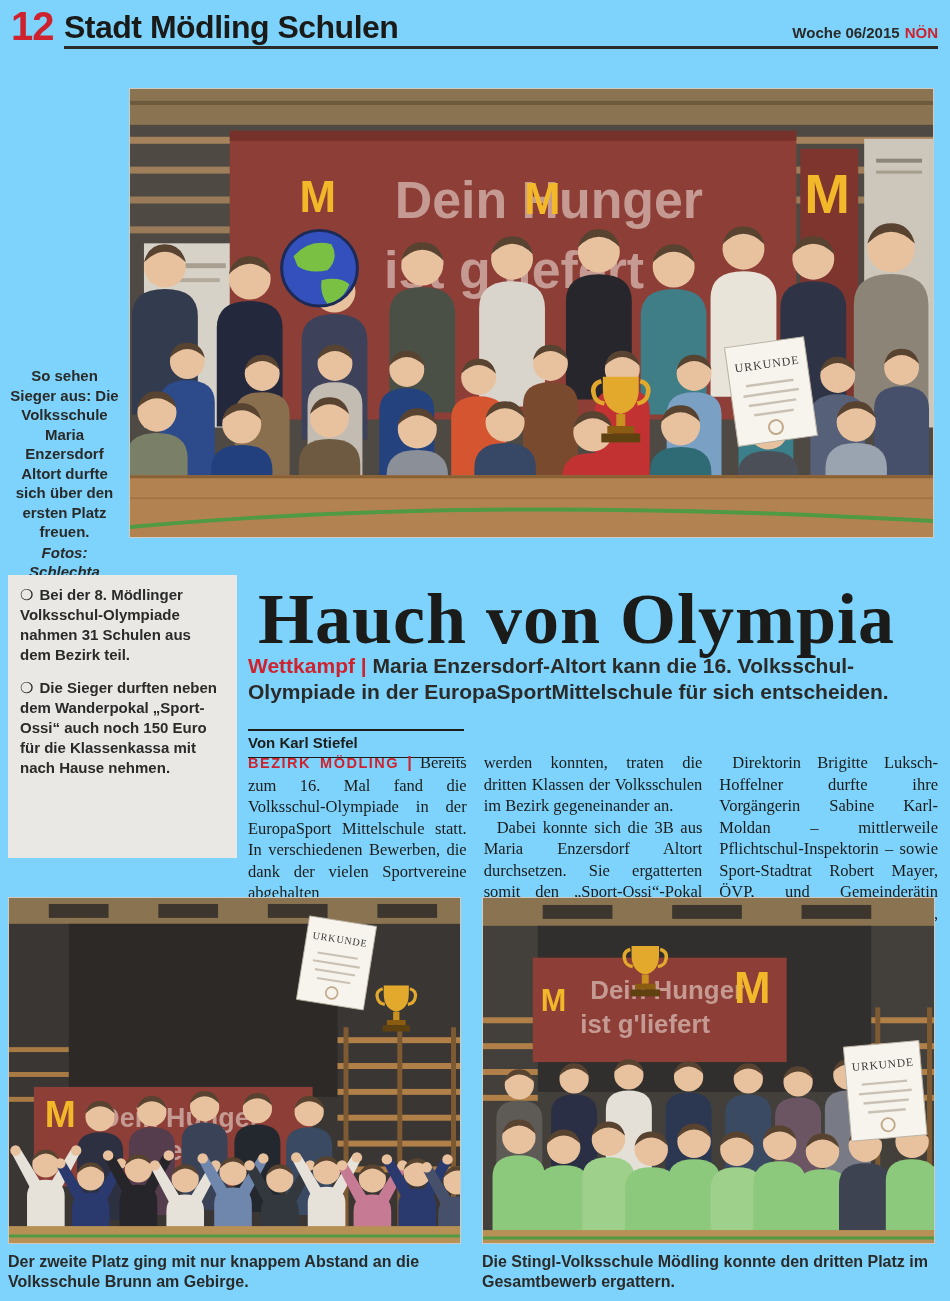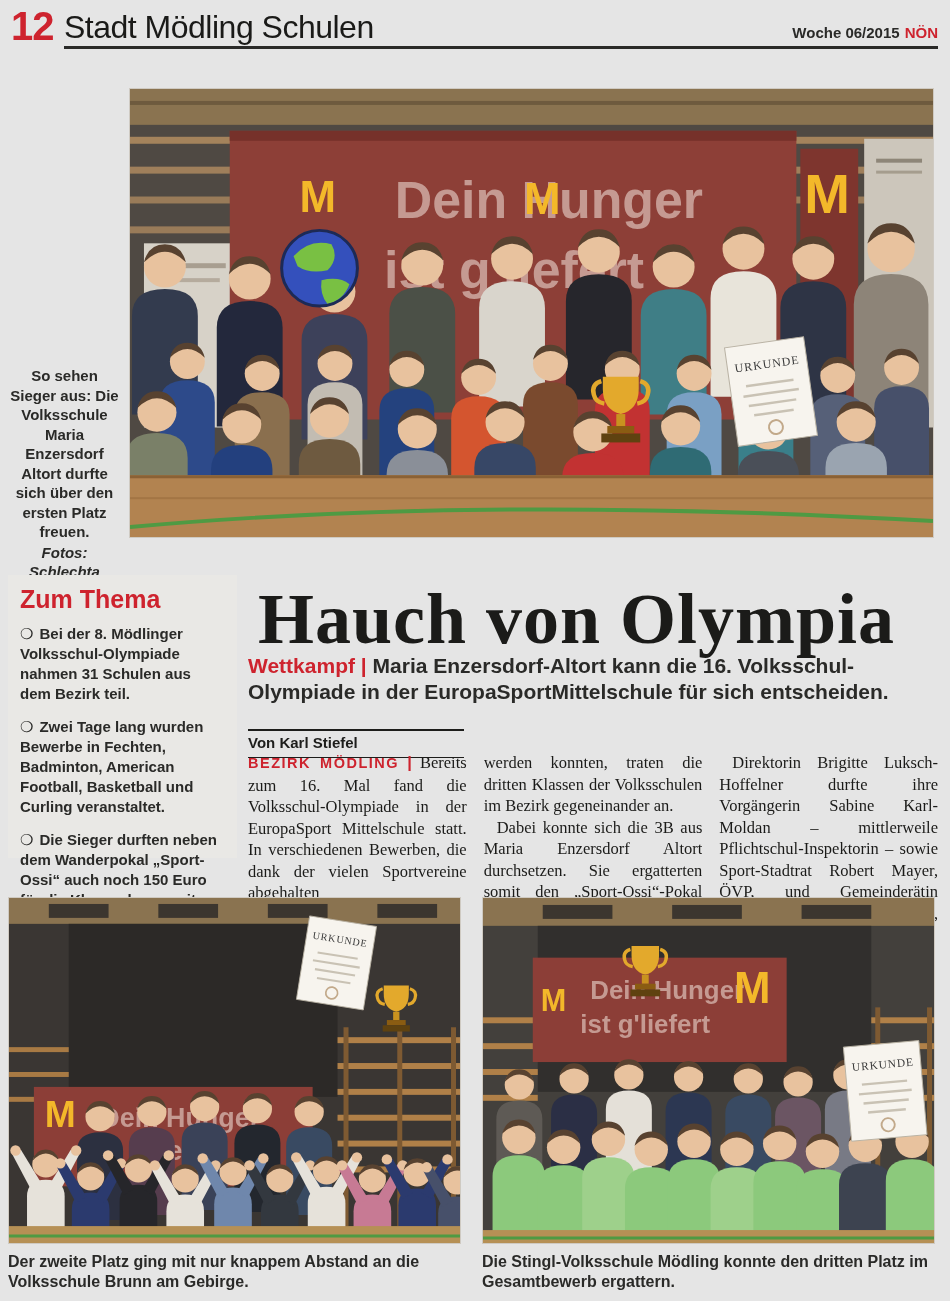"12" #page { background: #e5e5e5 -> #7dd3fc }
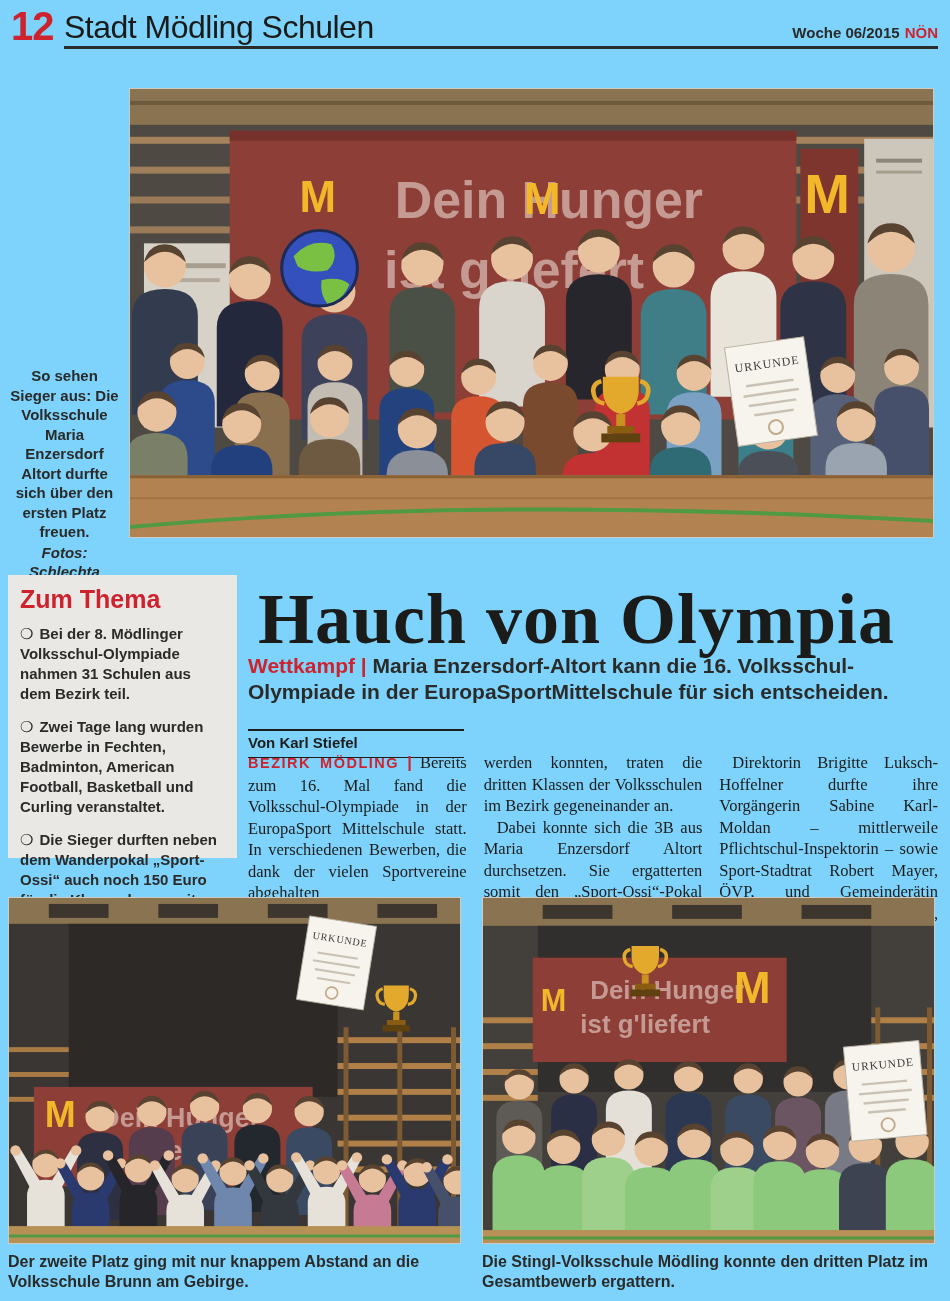"Stadt Mödling Schulen" .section-title { font-weight: normal -> bold }
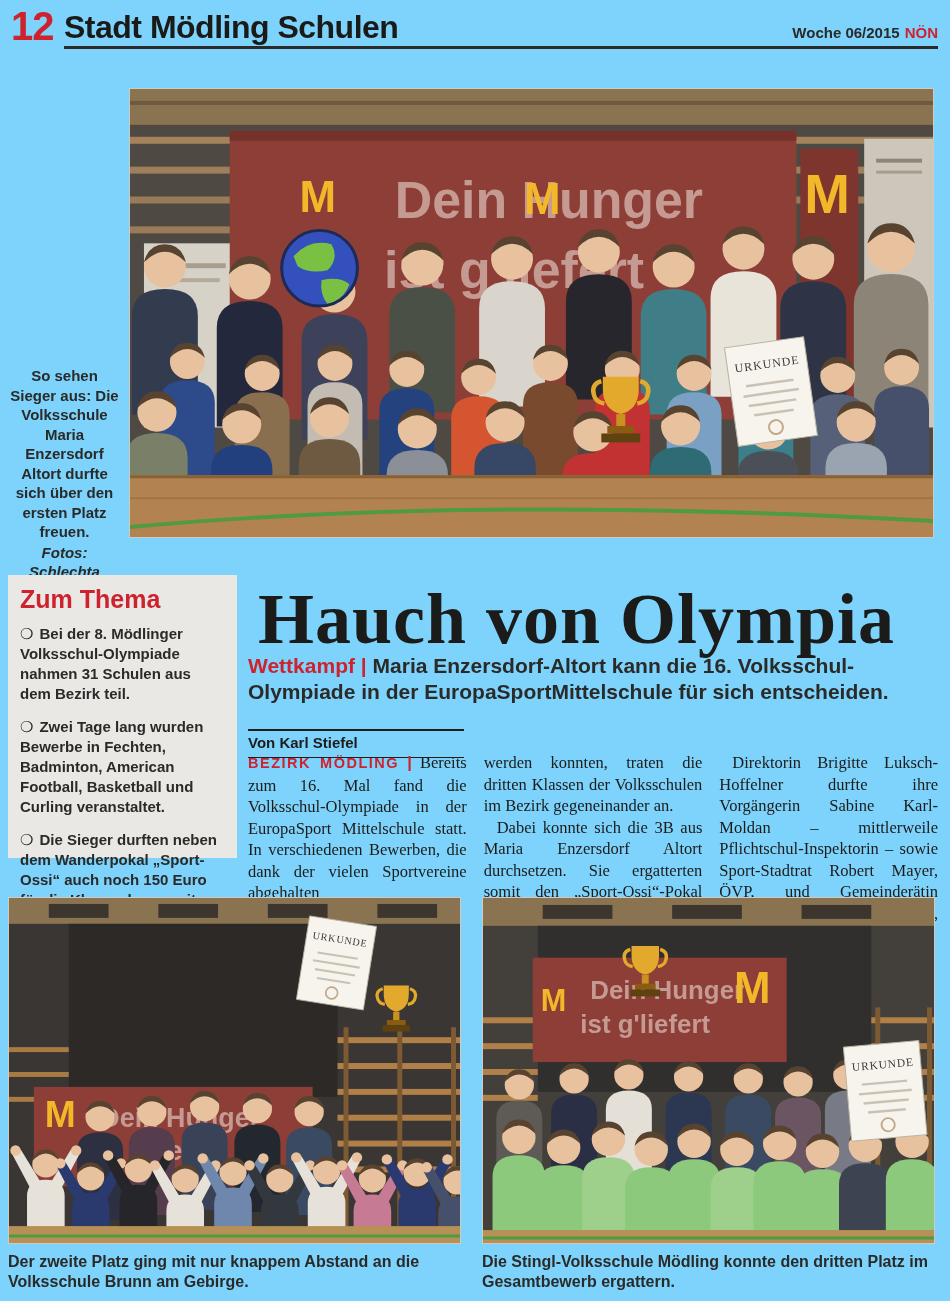"Zum Thema" p.theme-title { html: <p>Zum Thema</p> -> none }
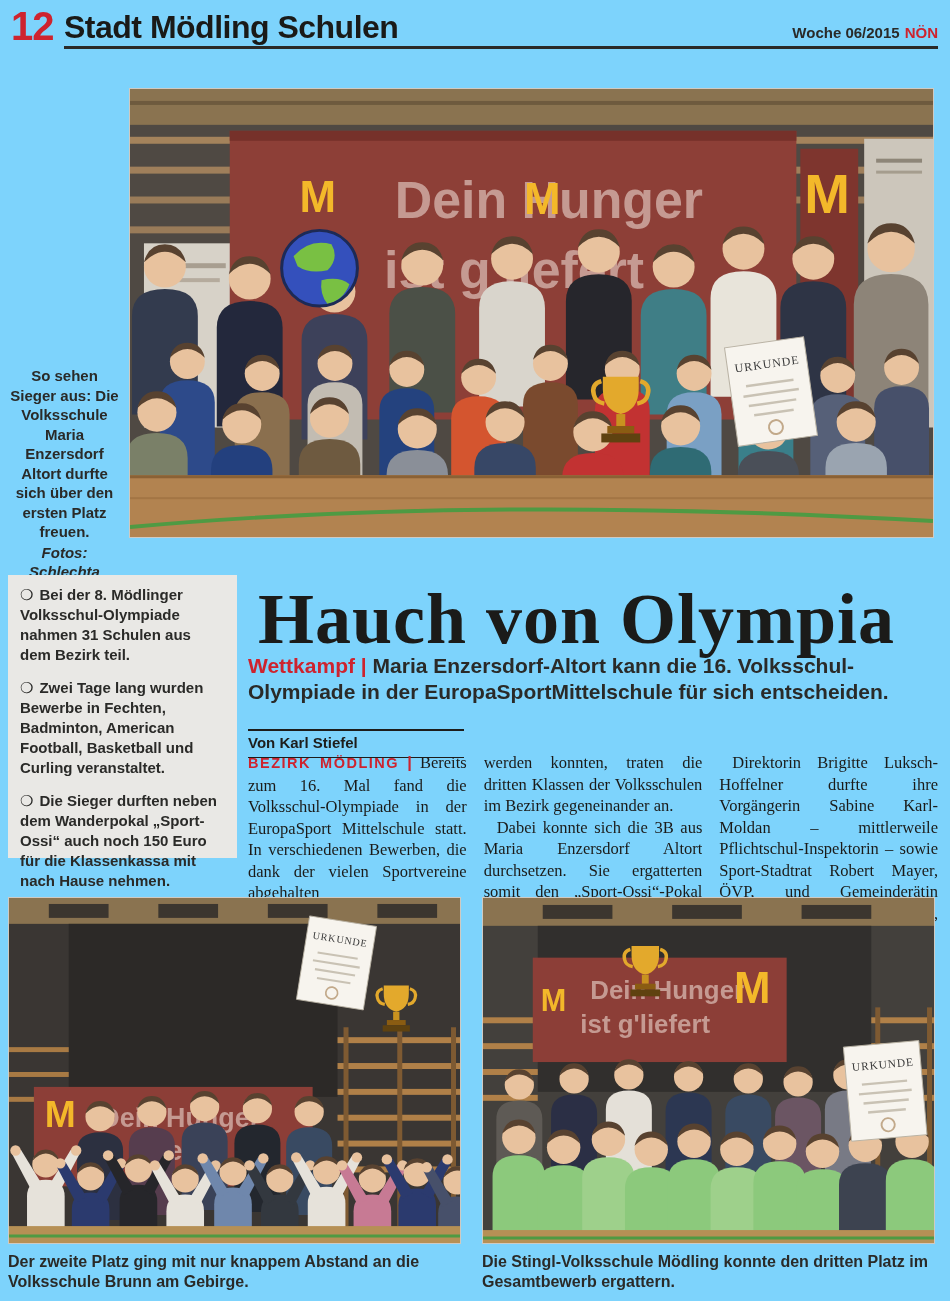"❍ Zwei Tage lang wurden" p.theme-item { html: <p><span>❍</span><span>Zwei Tage lang wurden Bewerbe in Fechten, Badminton, American Football, Basketball und Curling veranstaltet.</span></p> -> none }
